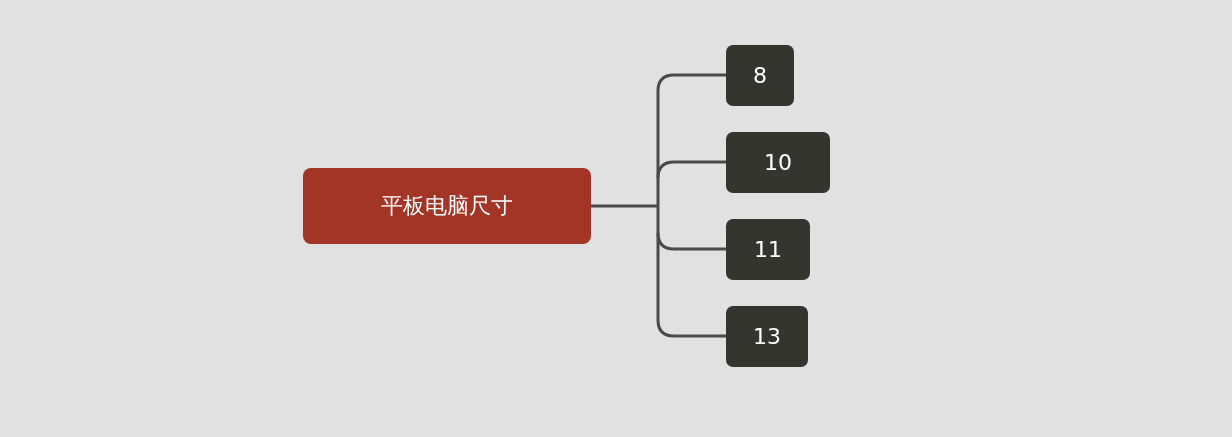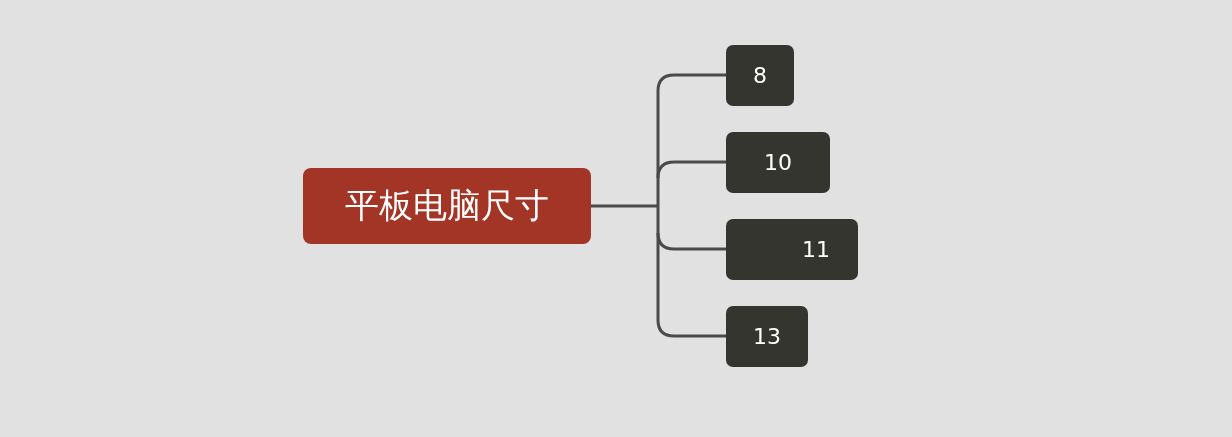"平板电脑尺寸" .root { font-size: 34px -> 22px }
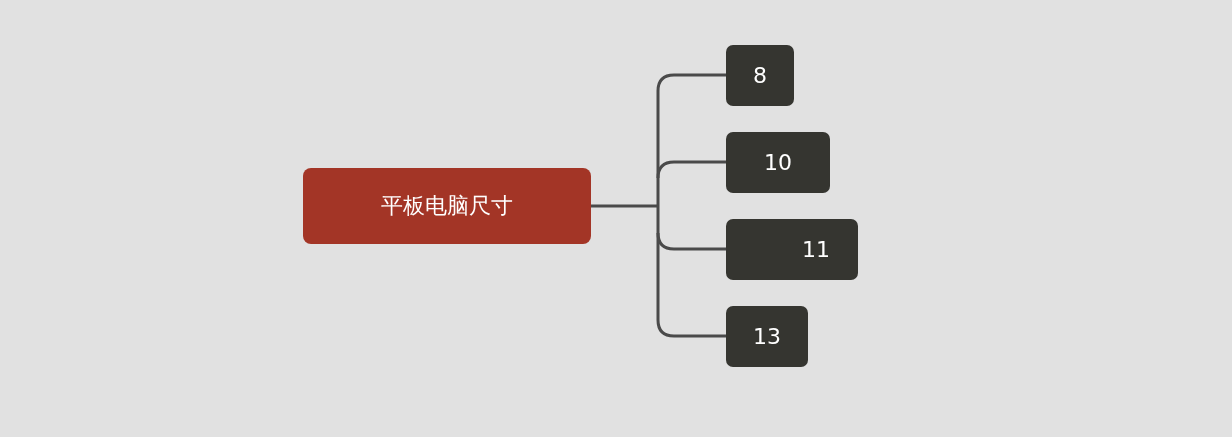"11" div.child { padding-left: 48px -> none }
